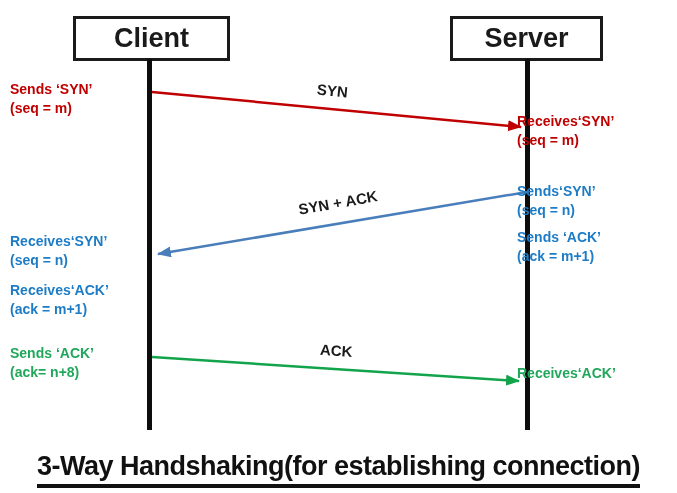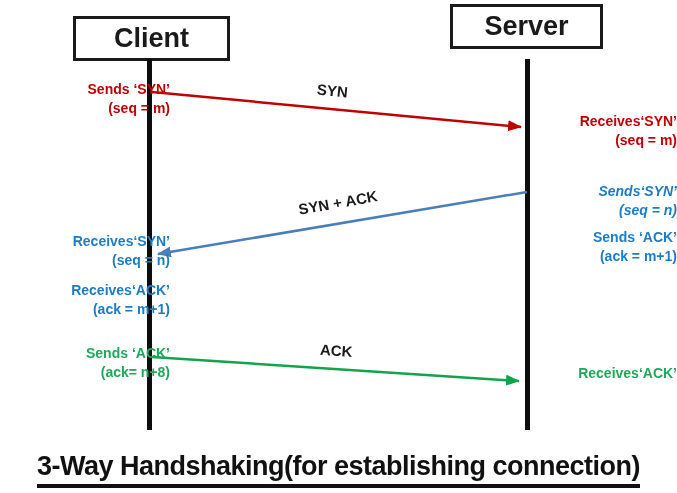"Server" .actor-box.server { top: 4px -> 16px }
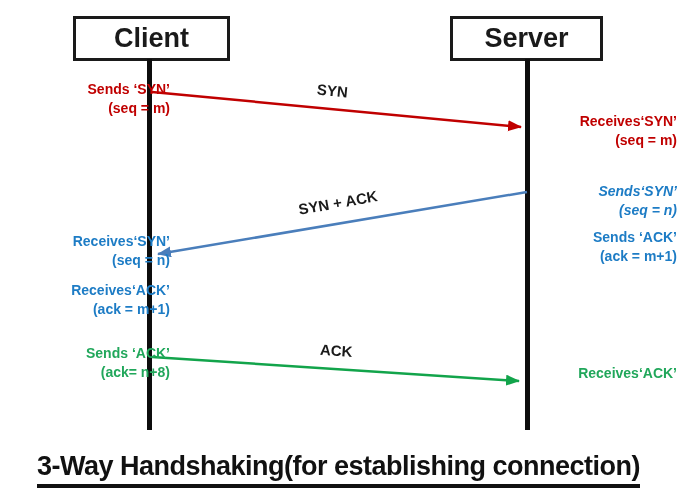"Sends ‘SYN’" .annotation { text-align: right -> left }
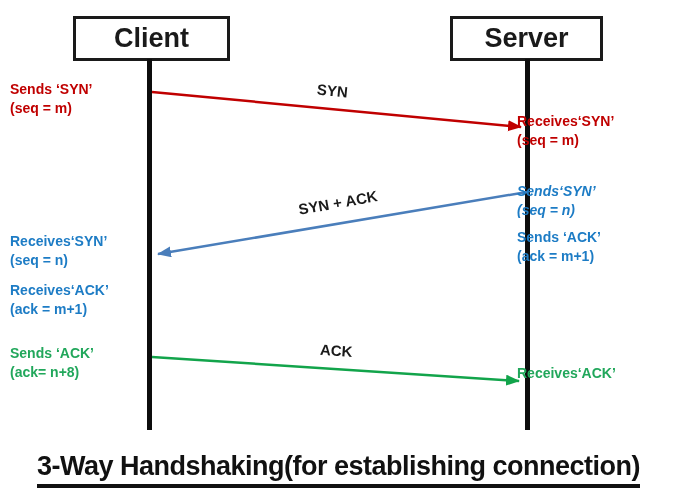"Sends‘SYN’" div.annotation { font-style: italic -> none }
